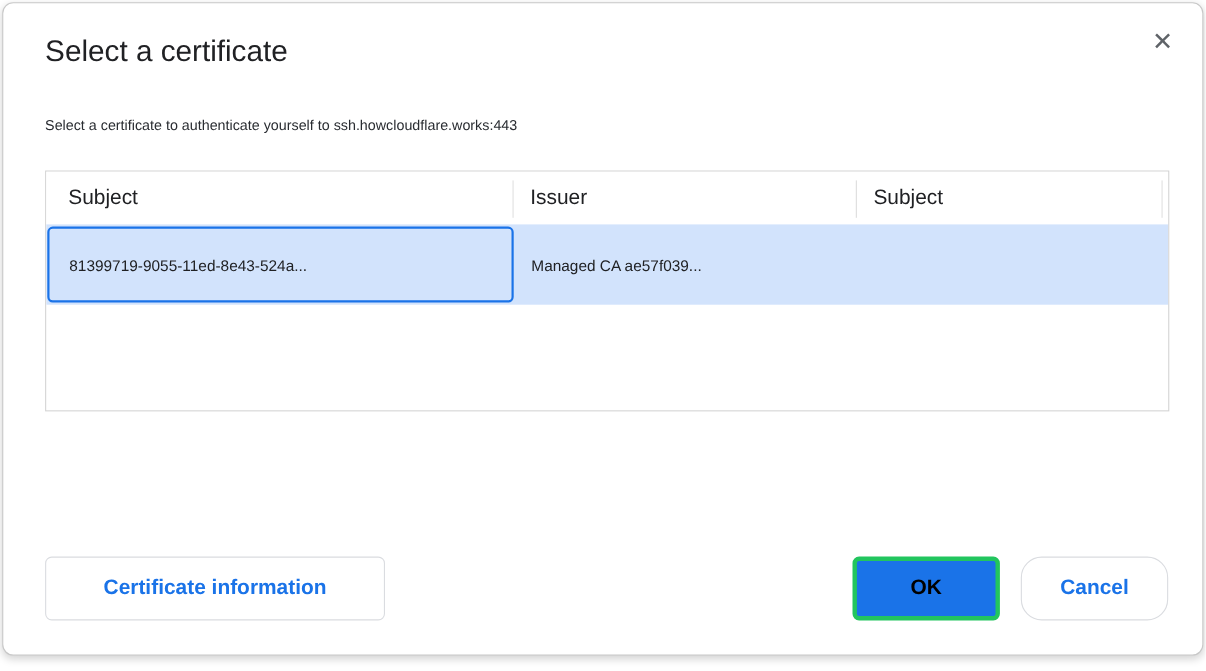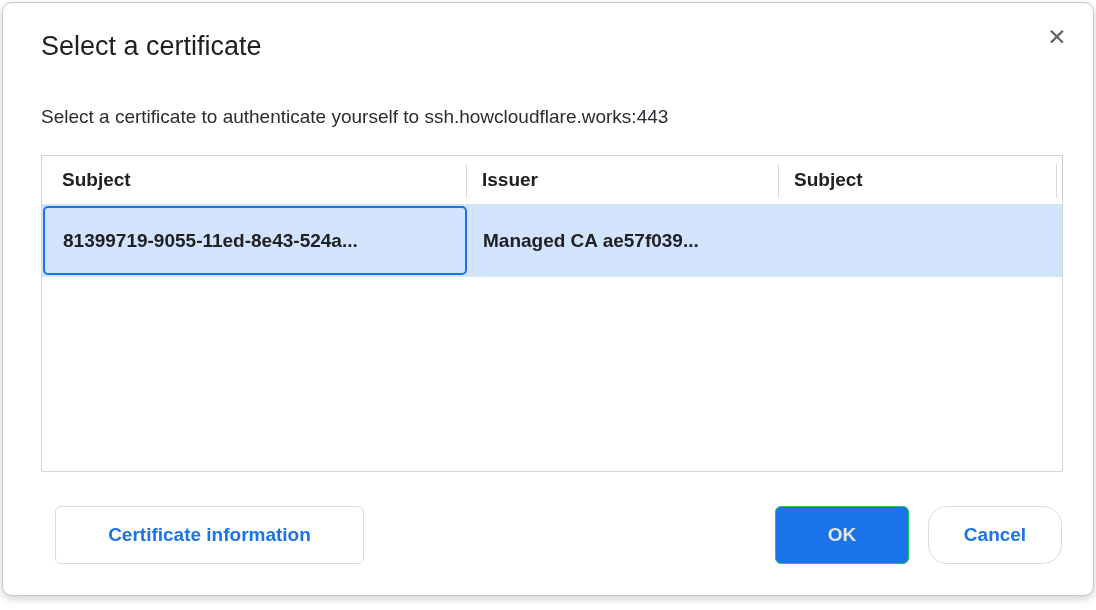"Select a certificate to authenticate" .subtitle { font-size: 19px -> 13px }
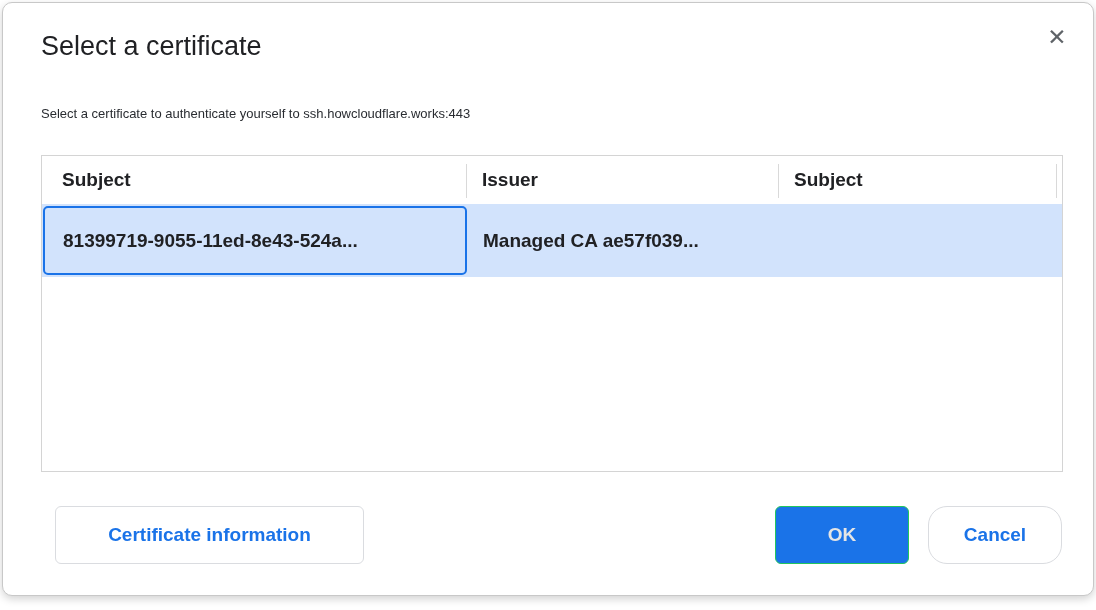"Subject" .cert-table { font-weight: bold -> none; height: 317px -> 219px }
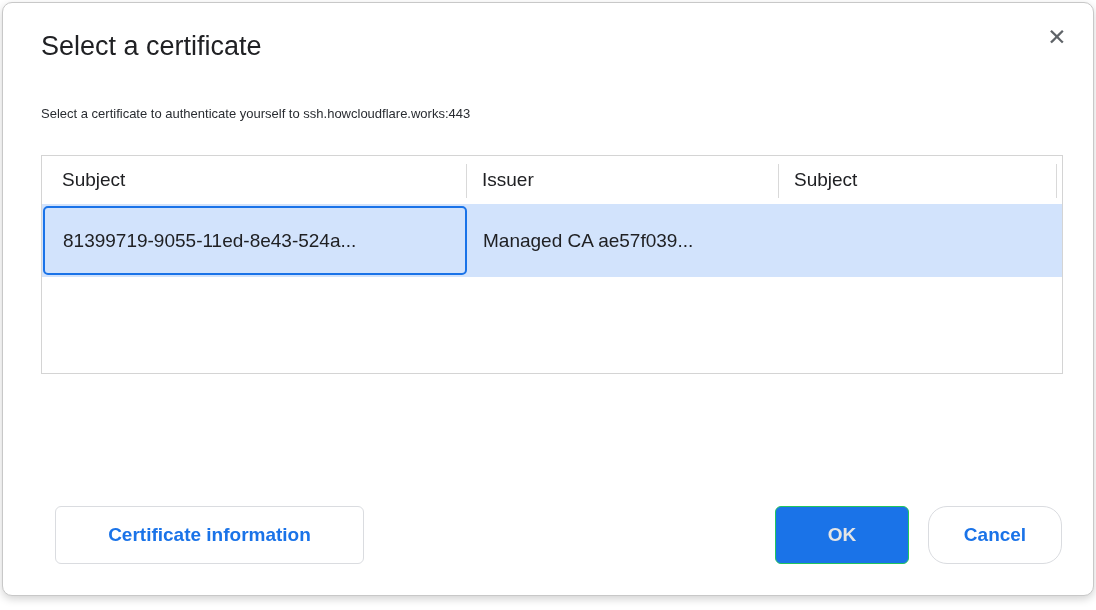"81399719-9055-11ed-8e43-524a..." .td { font-size: 19px -> 14px }
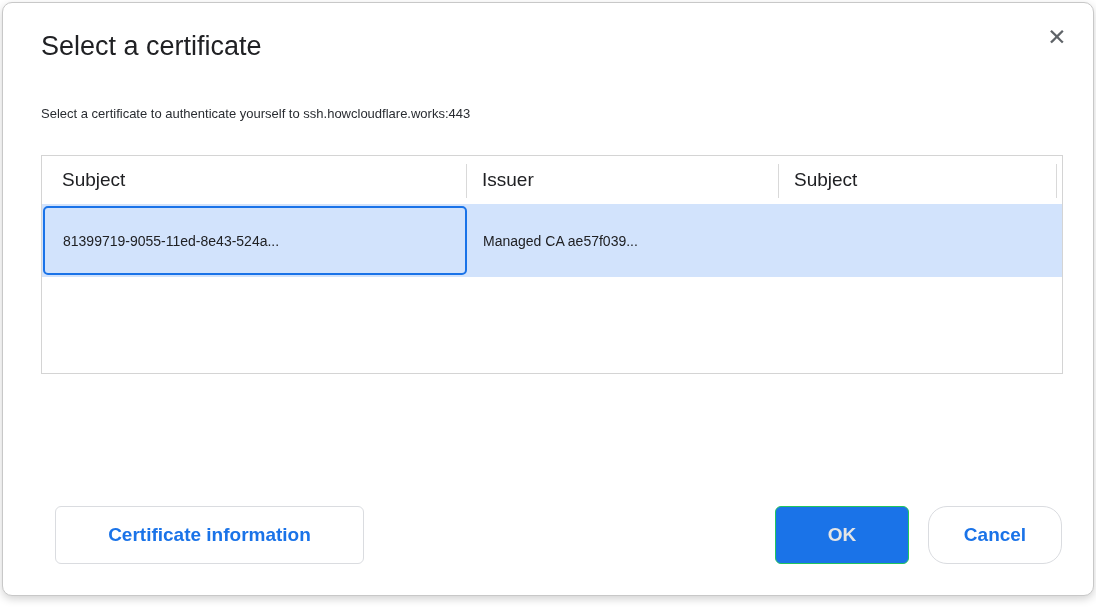"Certificate information" .btn-certinfo { margin-left: 14px -> none }
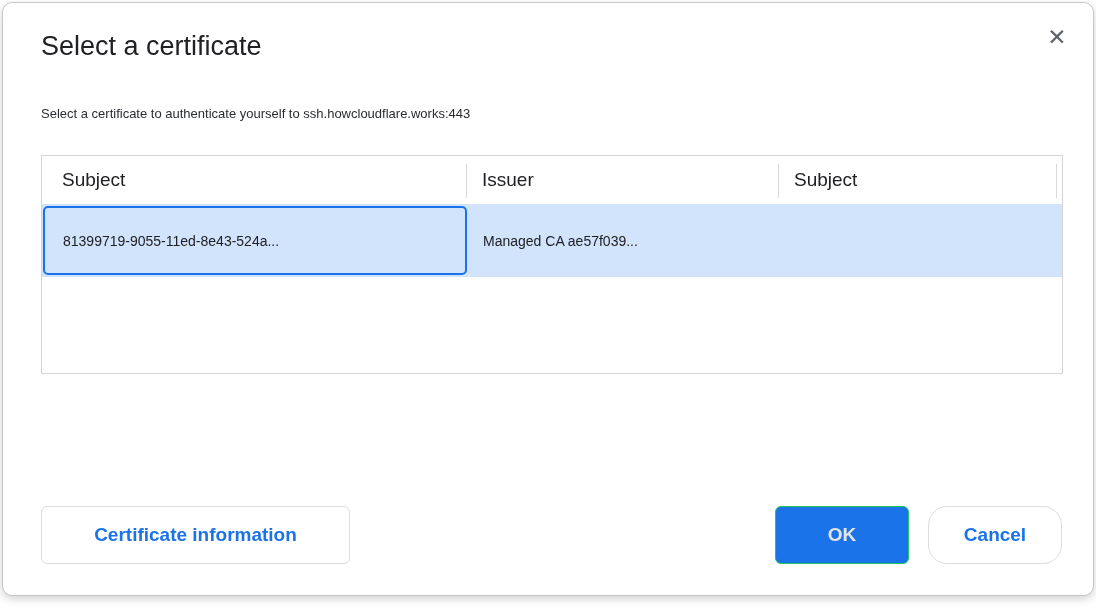"OK" .btn.primary { border: 1px solid #22c55e -> 4px solid #22c55e; color: #e5e5e5 -> #000000 }
